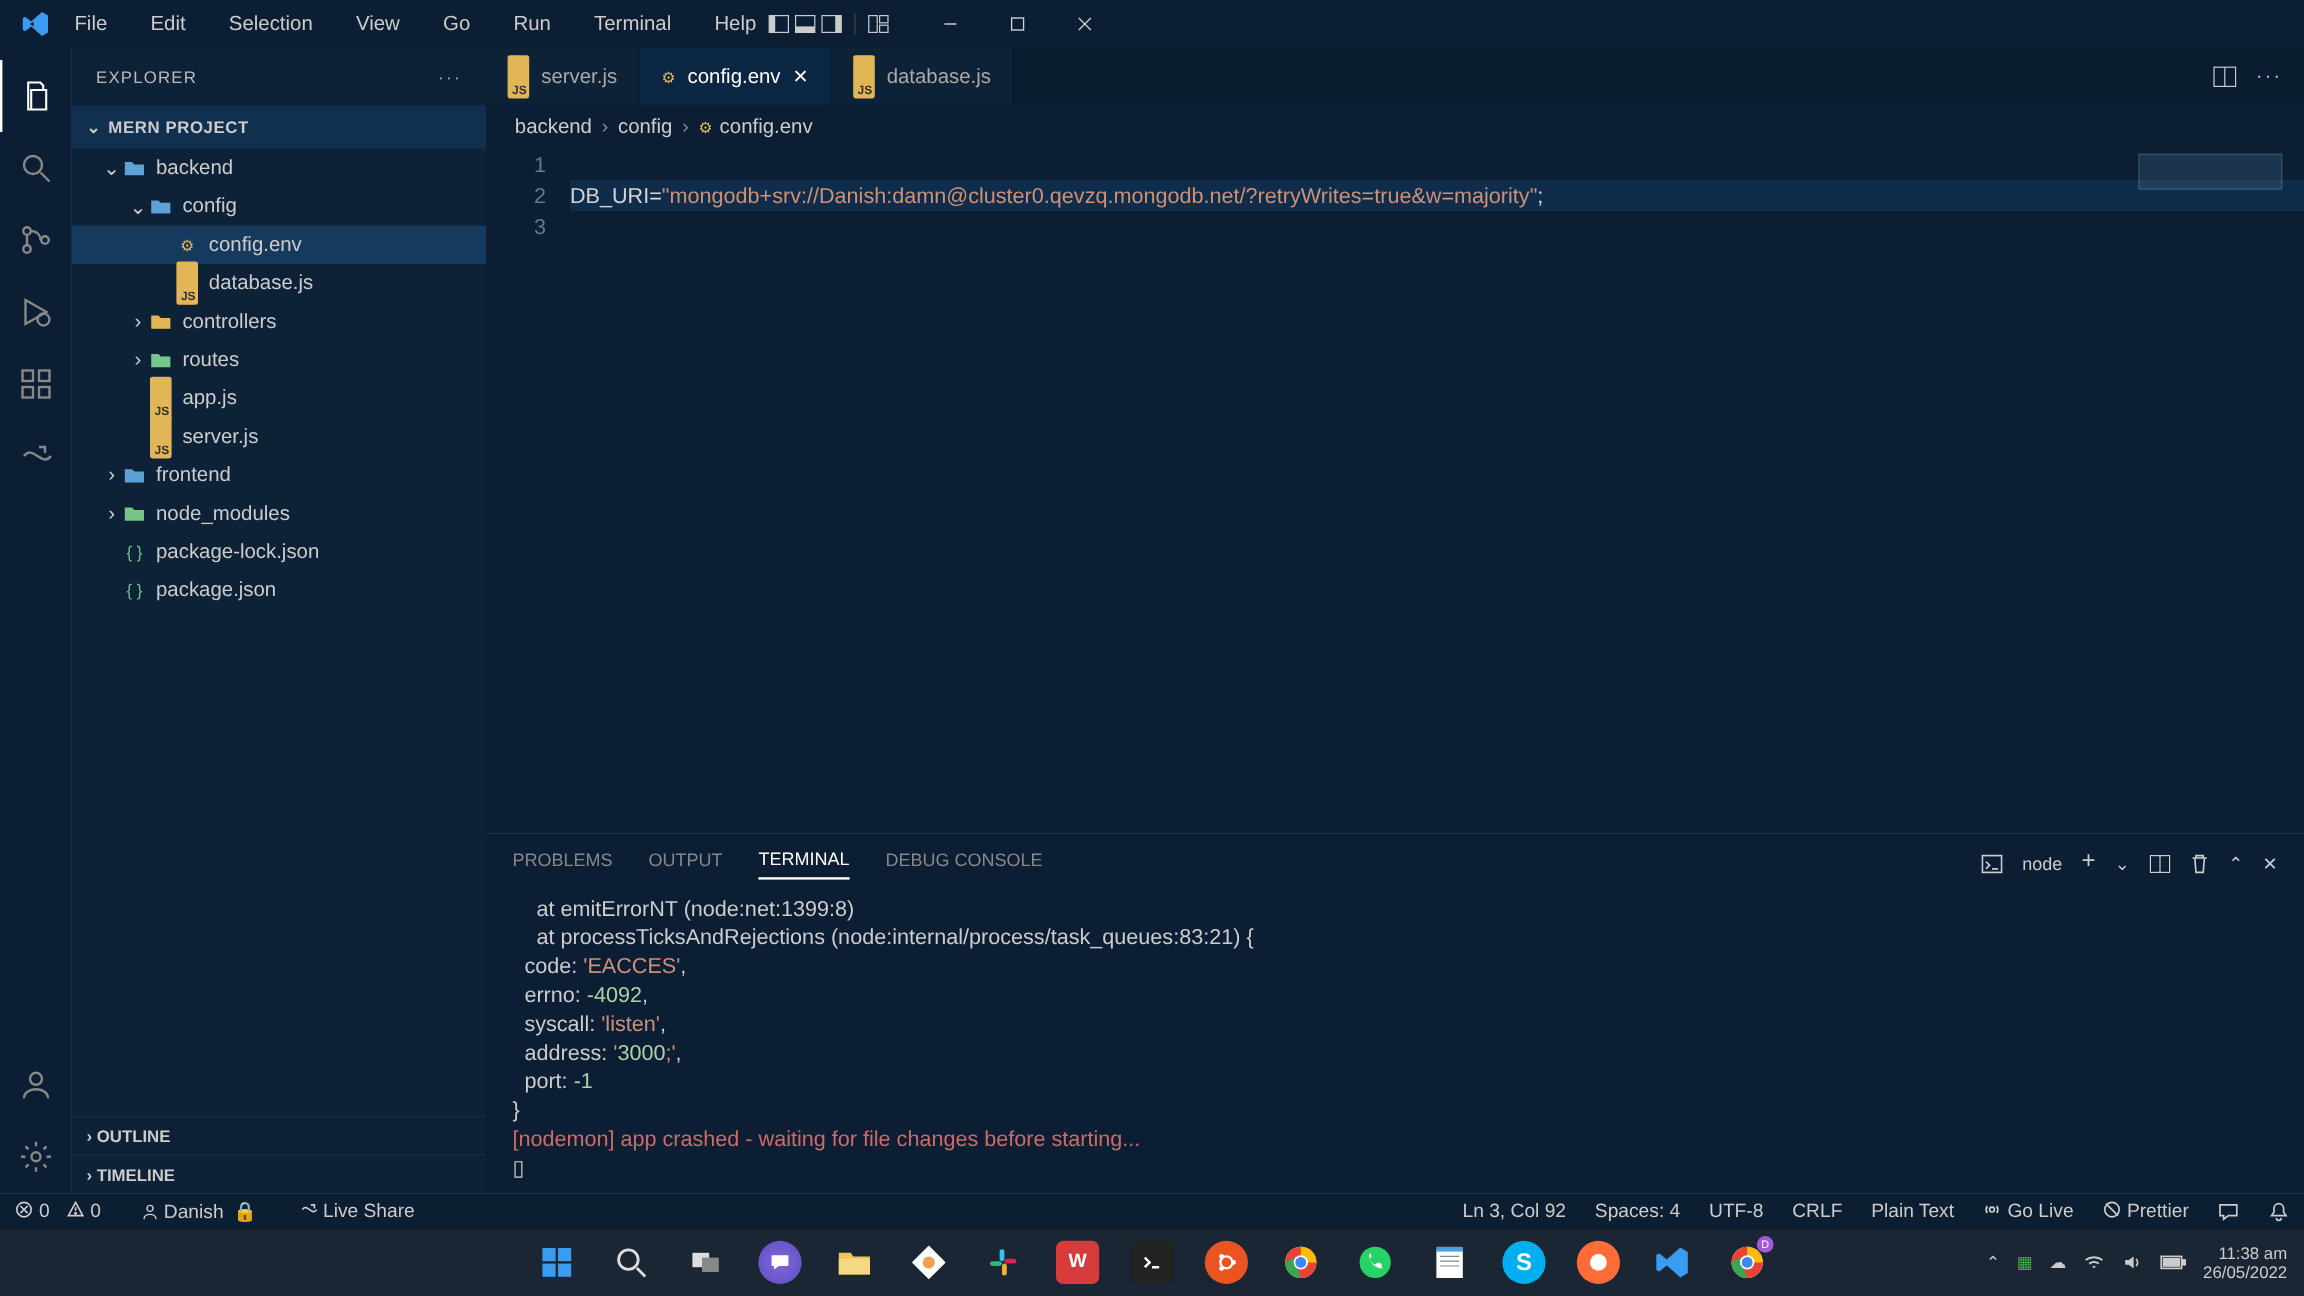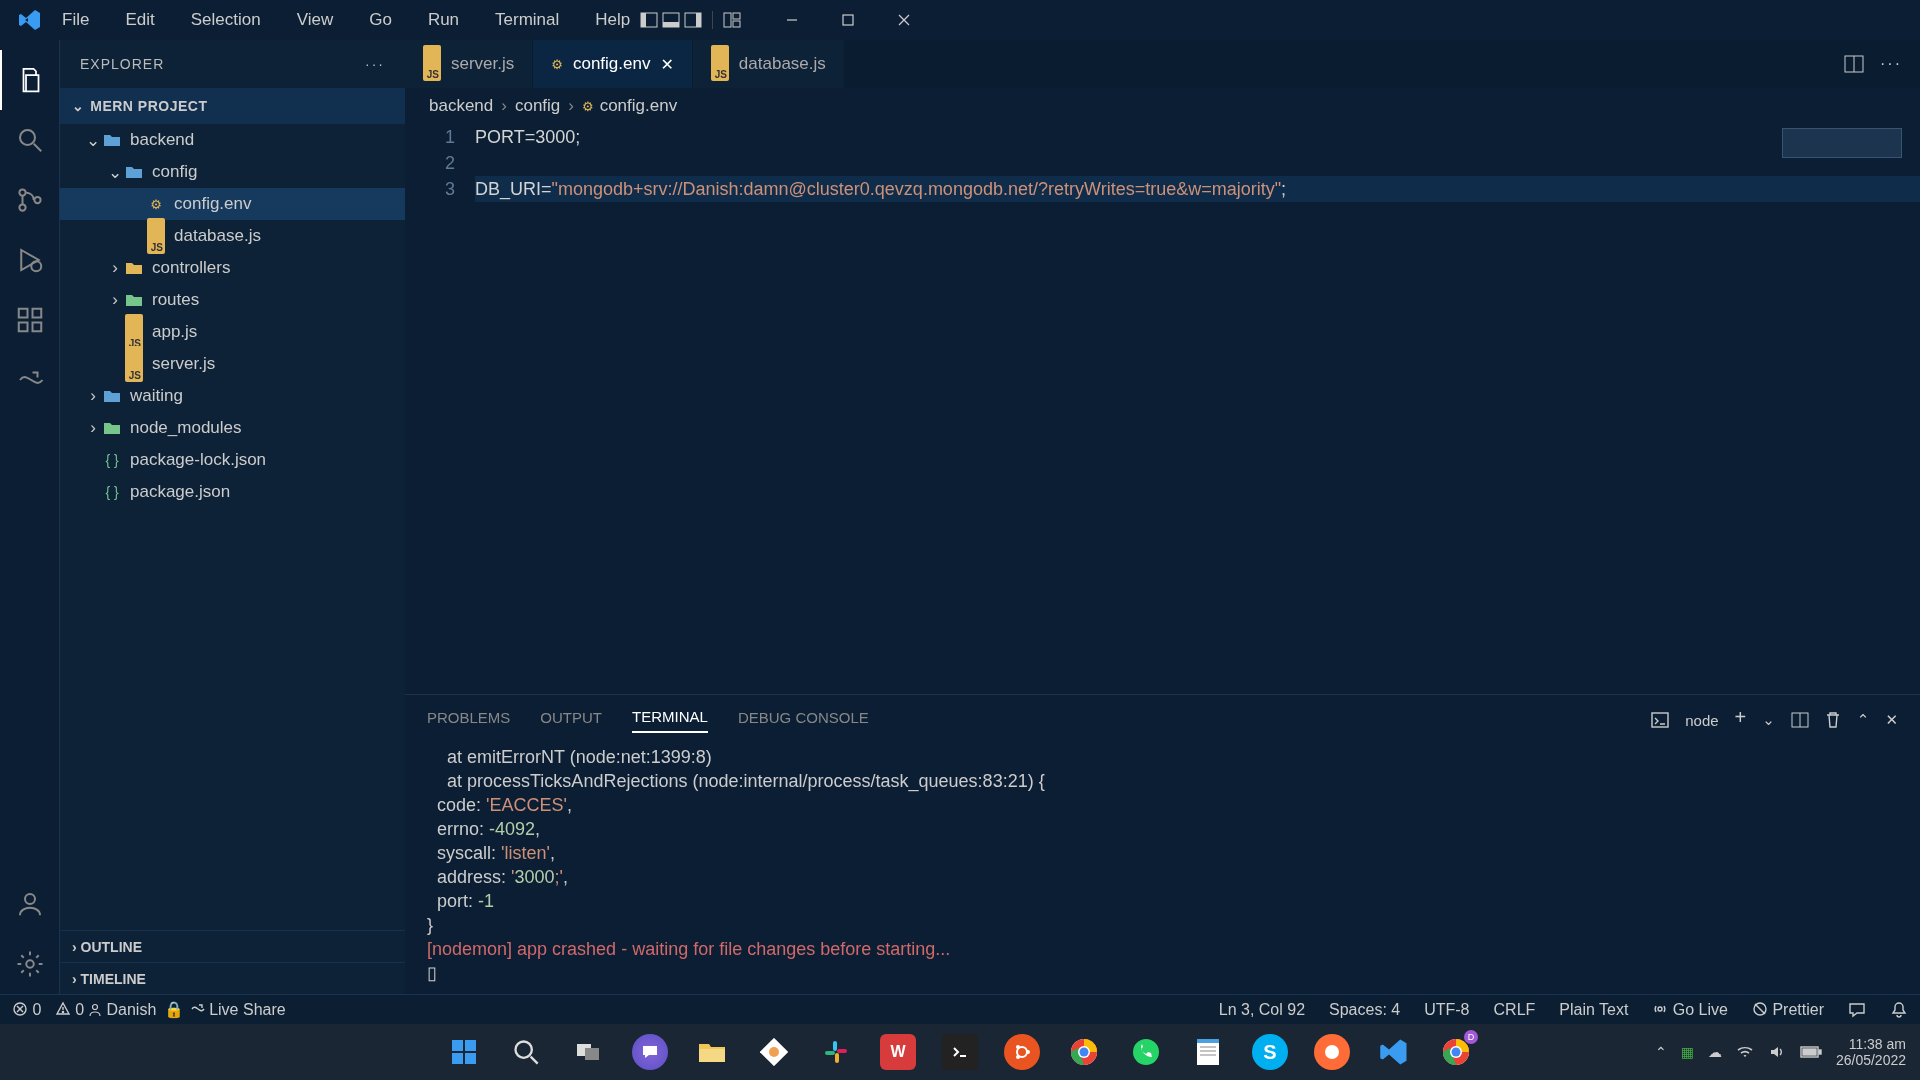"PORT=3000;" div.line { html: <div><span>PORT=3000;</span></div> -> none }
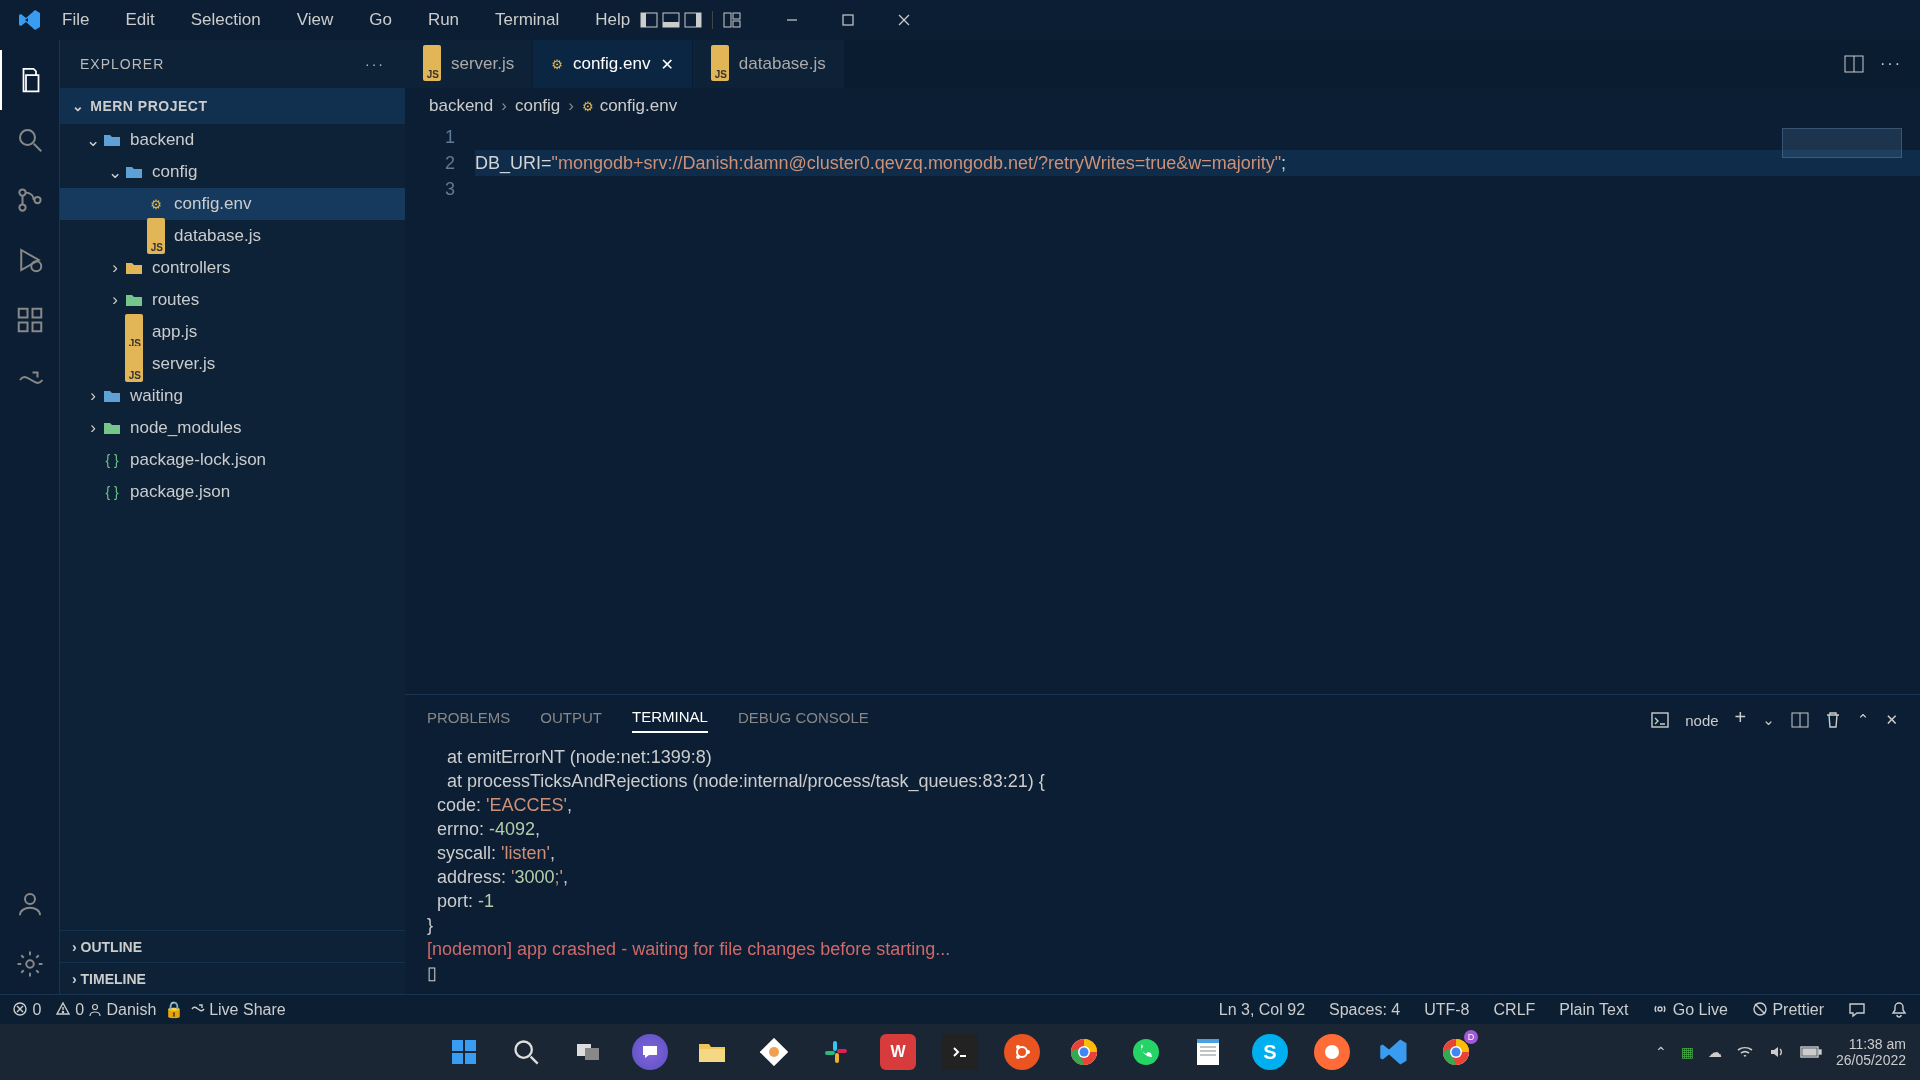"waiting" span { text: waiting -> frontend }
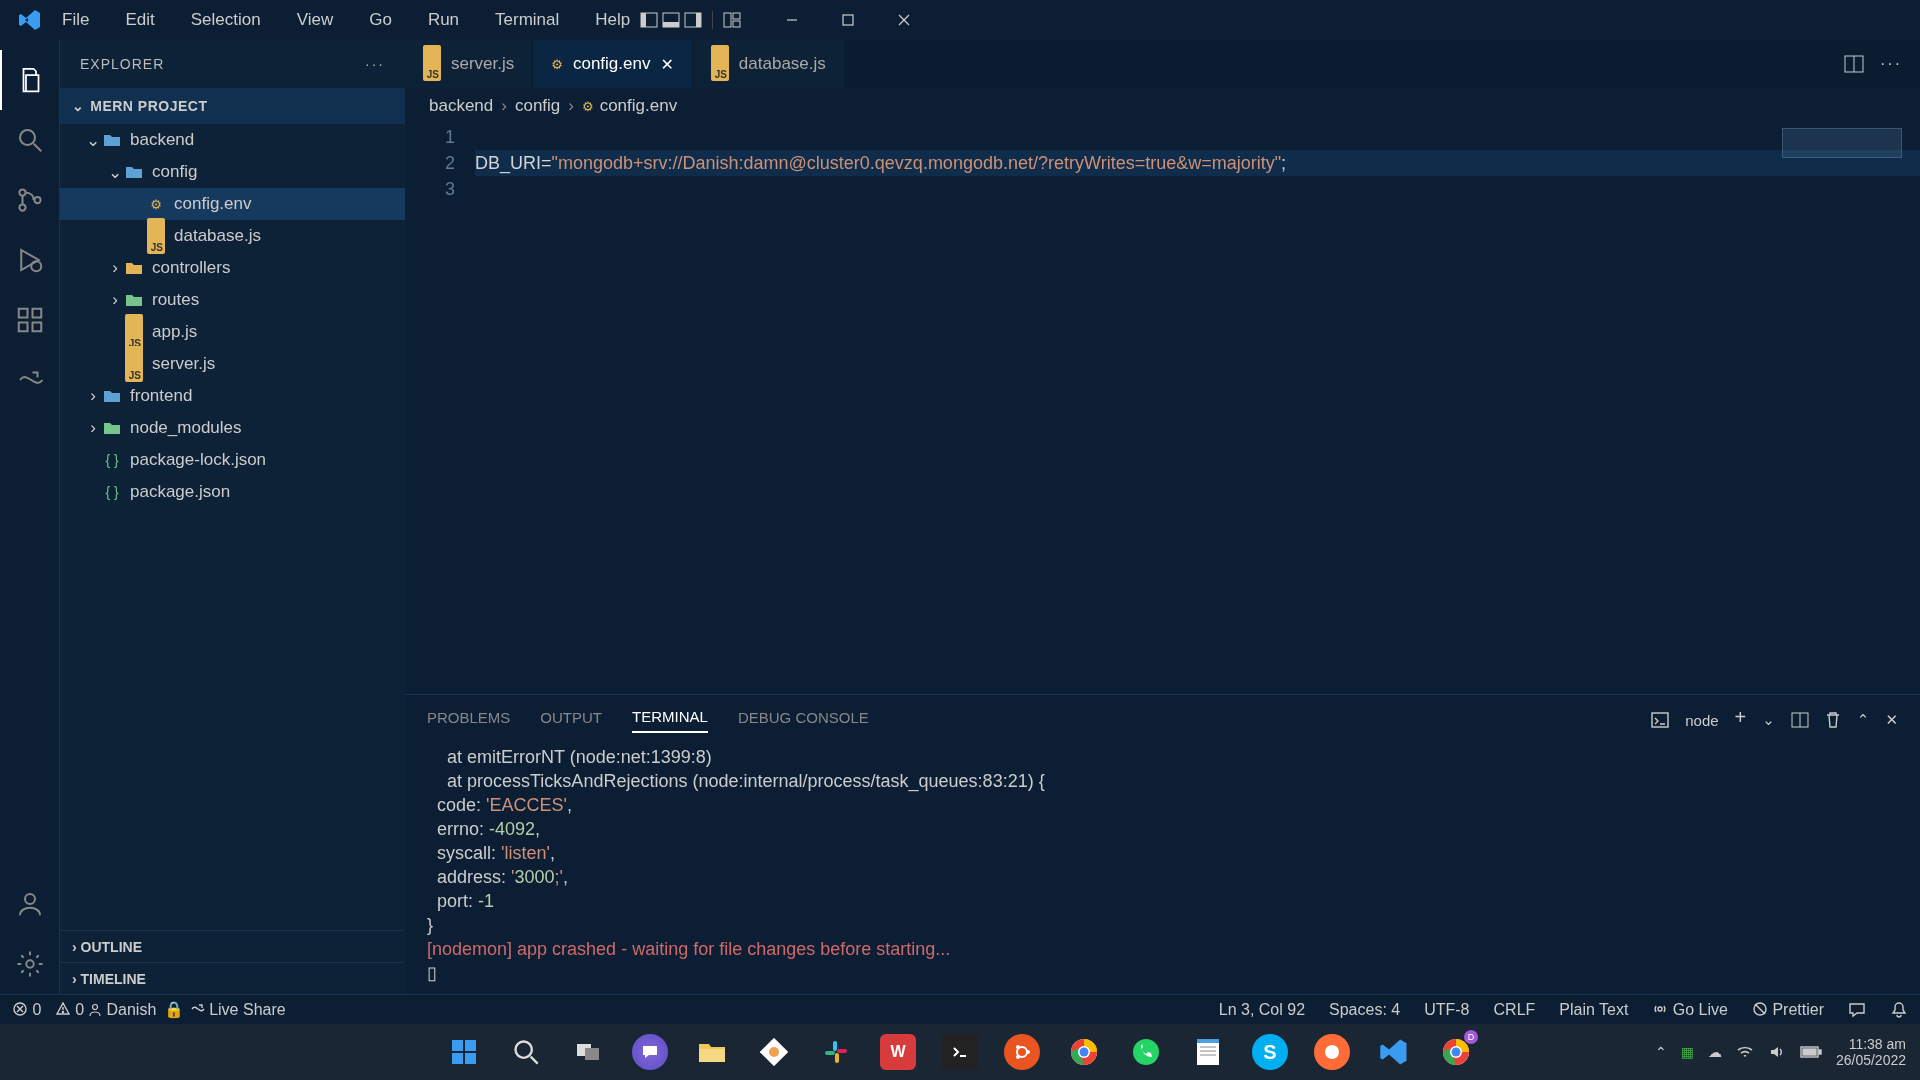"0 0" .statusbar { gap: 4px -> 34px }
